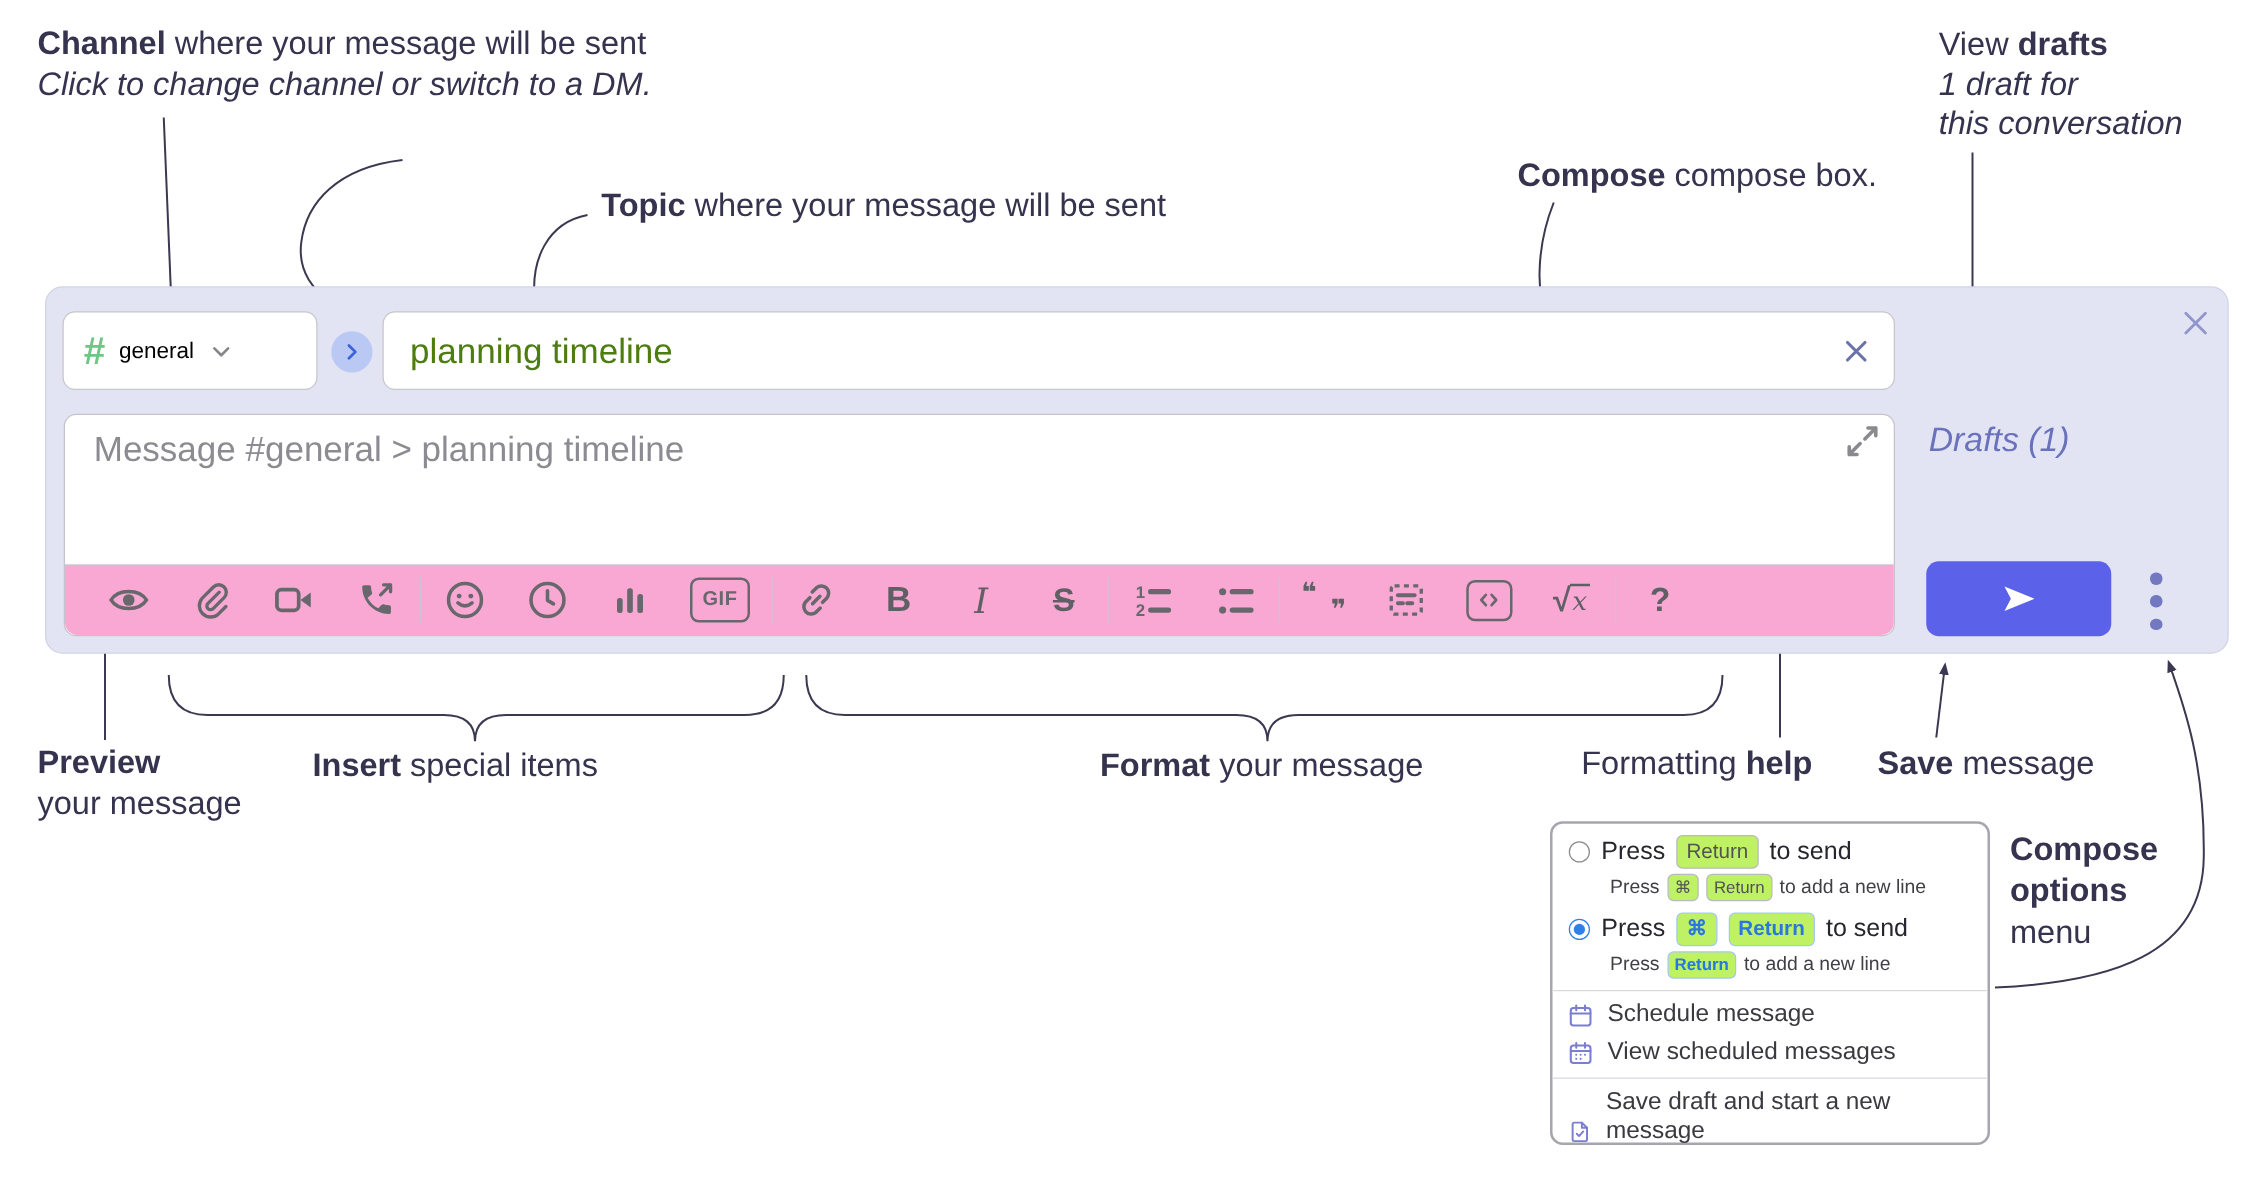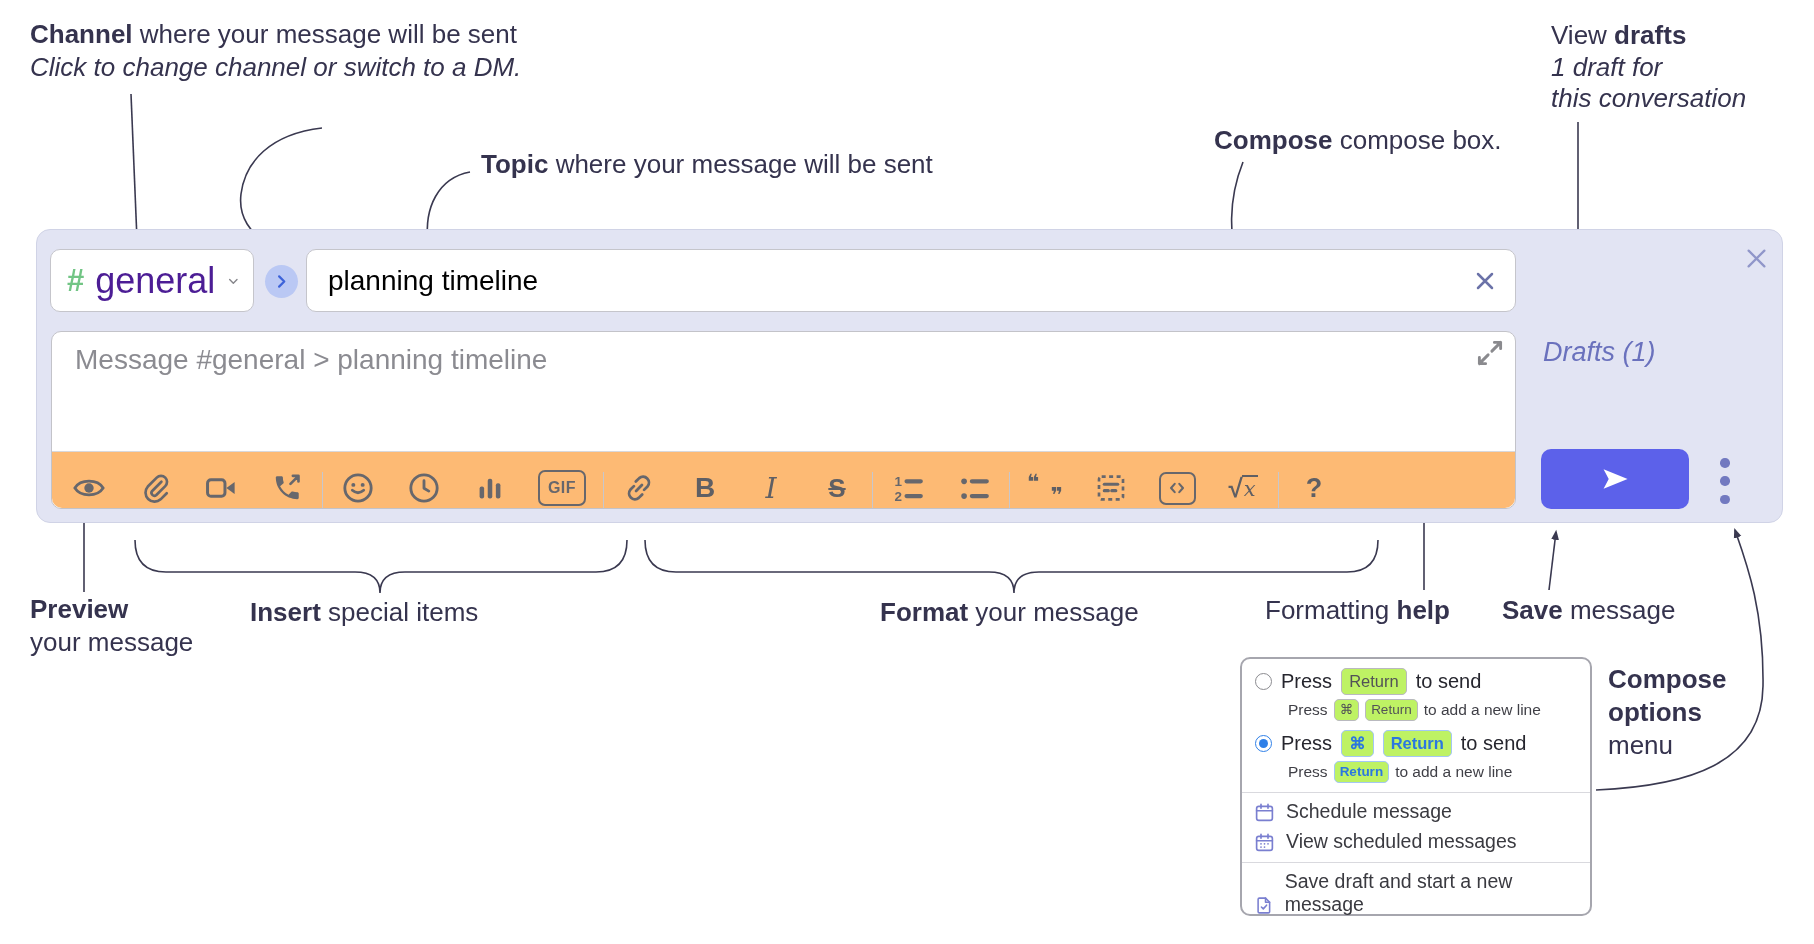"general" .pill-name { color: #4c1d95 -> #000000; font-size: 36px -> 18px }
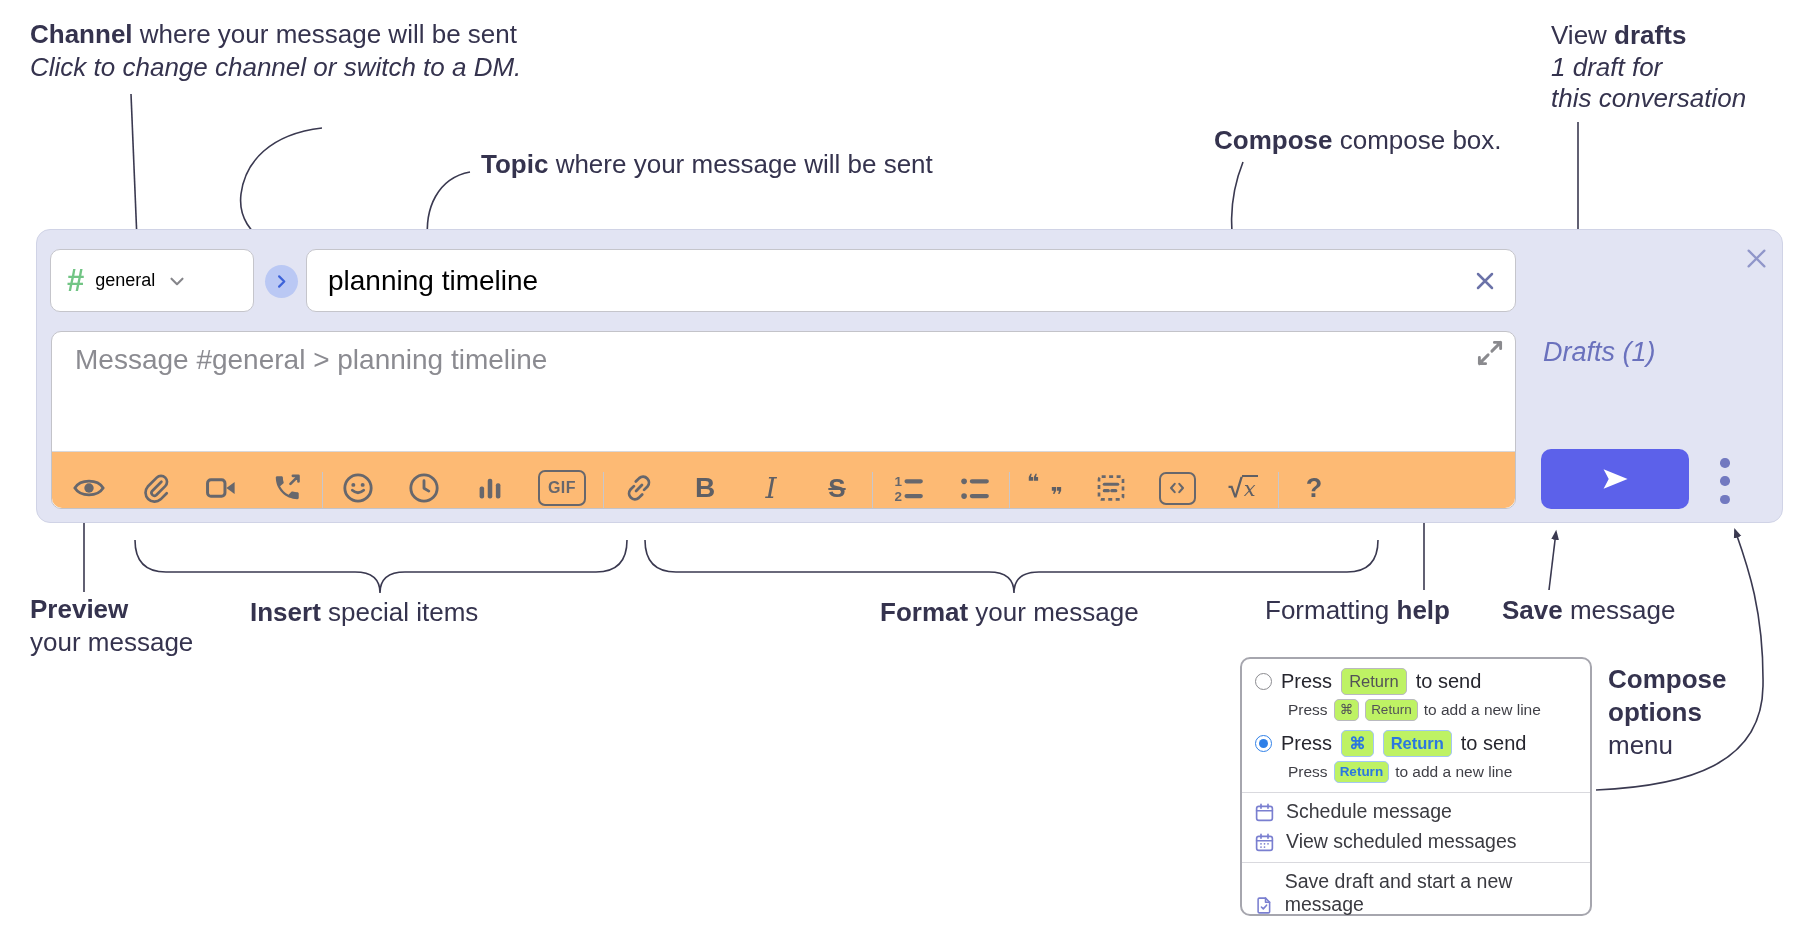"planning timeline" .topic-text { color: #000000 -> #4d7c0f }
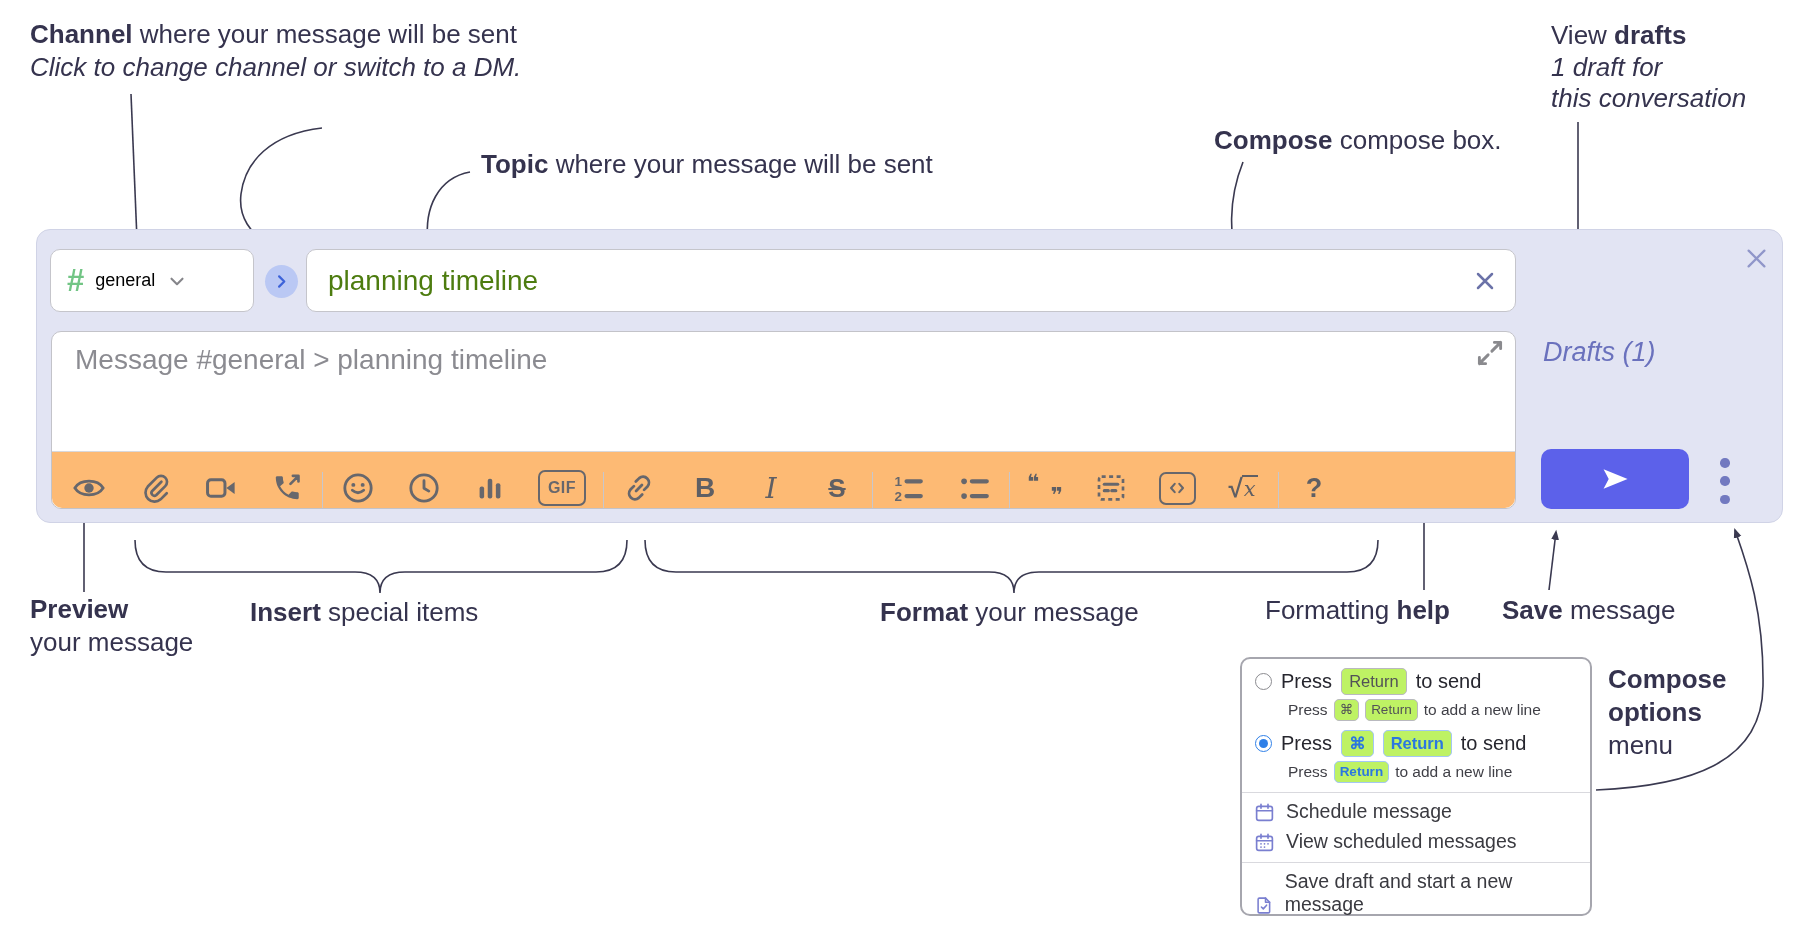"GIF" .toolbar { align-items: flex-end -> center; background: #fdba74 -> #f9a8d4; padding-left: 4px -> 18px }
